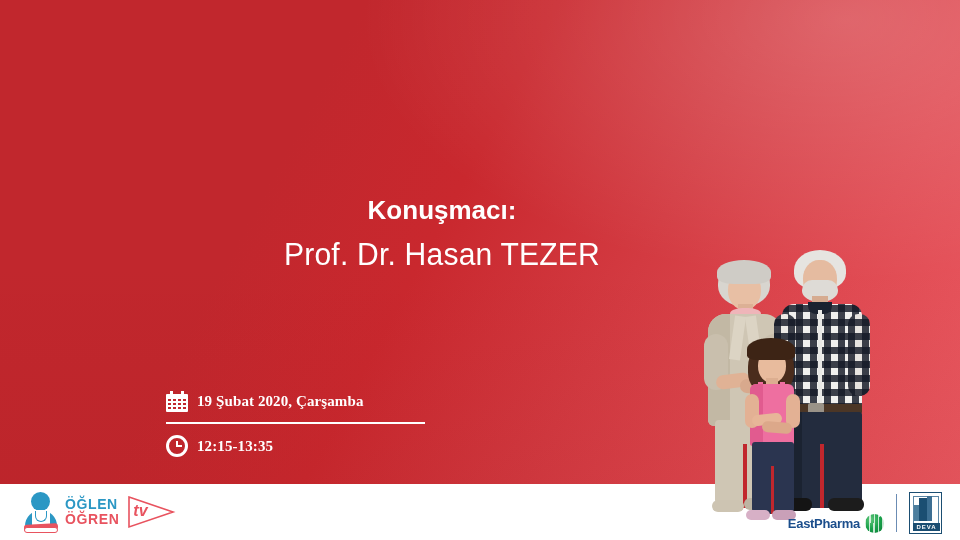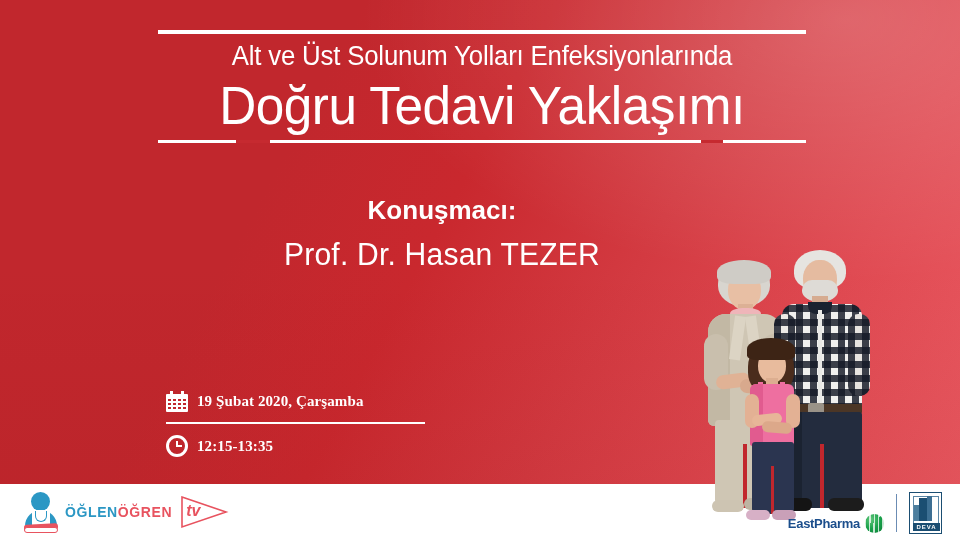"Alt ve Üst Solunum Yolları" div.title-block { html: <div> <div></div> <div>Alt ve Üst Solunum Yolları Enfeksiyonlarında</div> <div>Doğru Tedavi Yaklaşımı</div> <div> <div></div> <div></div> <div></div> </div> </div> -> none }
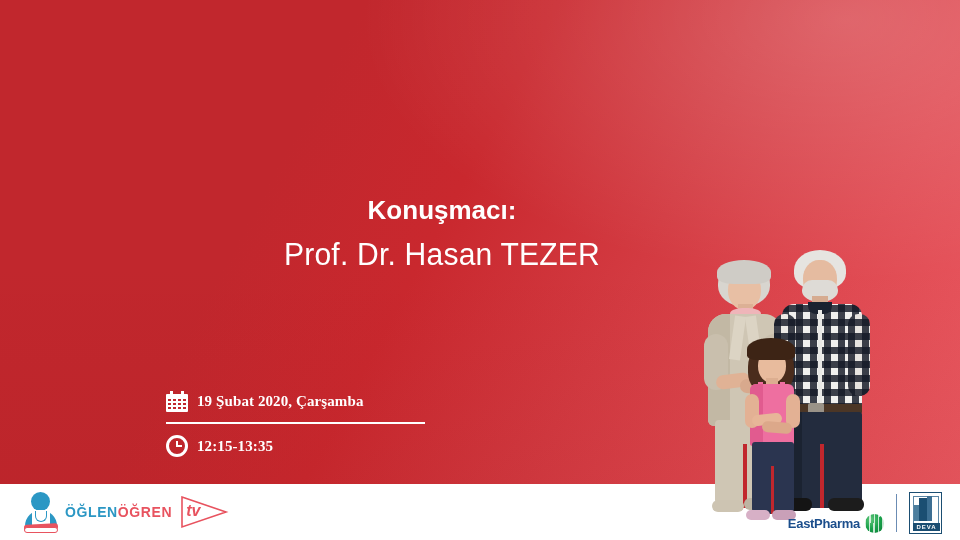"ÖĞLEN" .oglen-words { flex-direction: row -> column }
